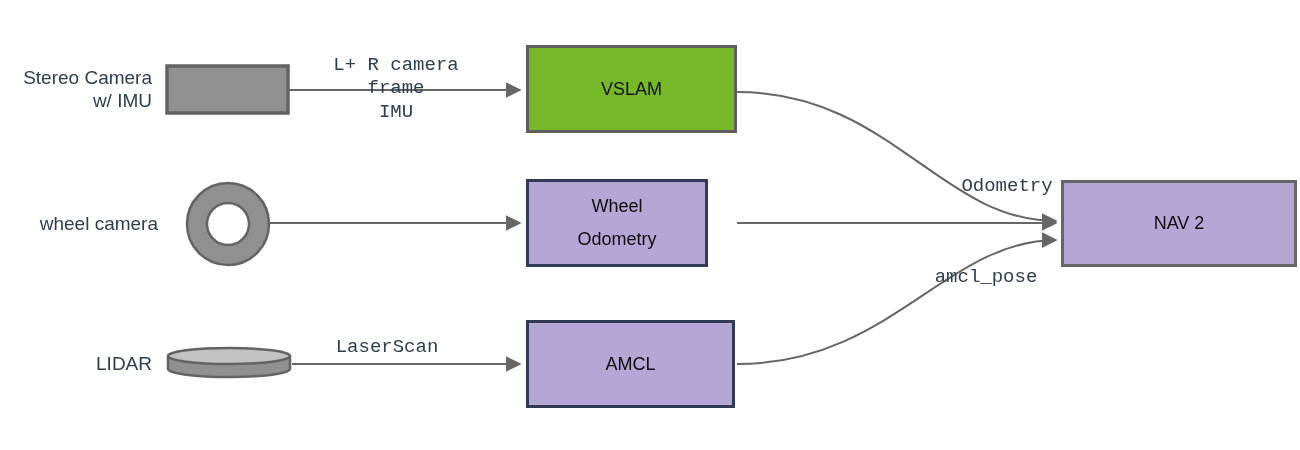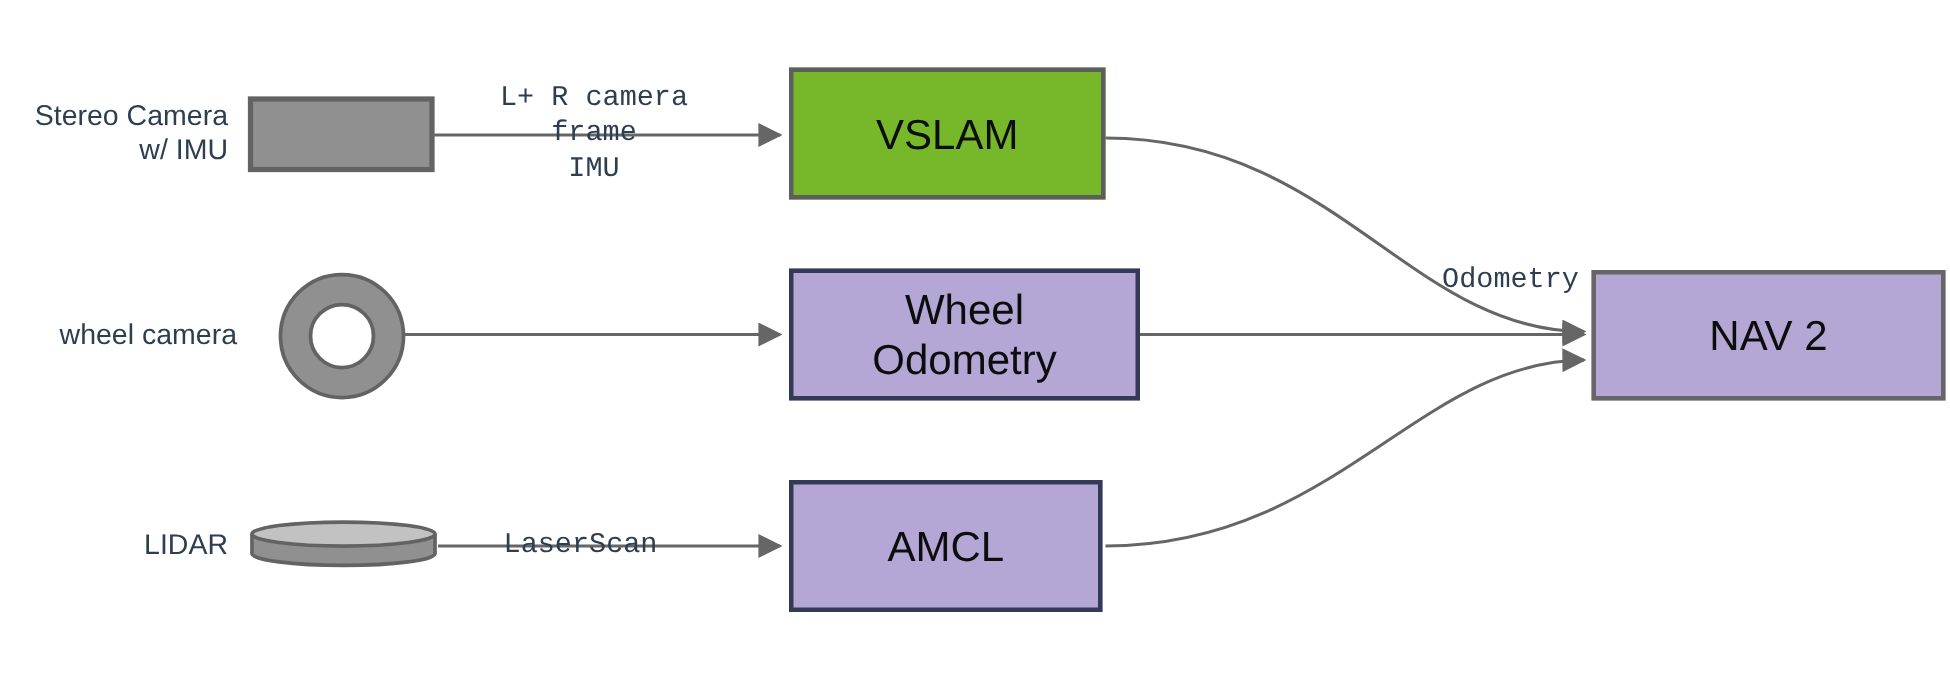"VSLAM" .node { font-size: 28px -> 18px }
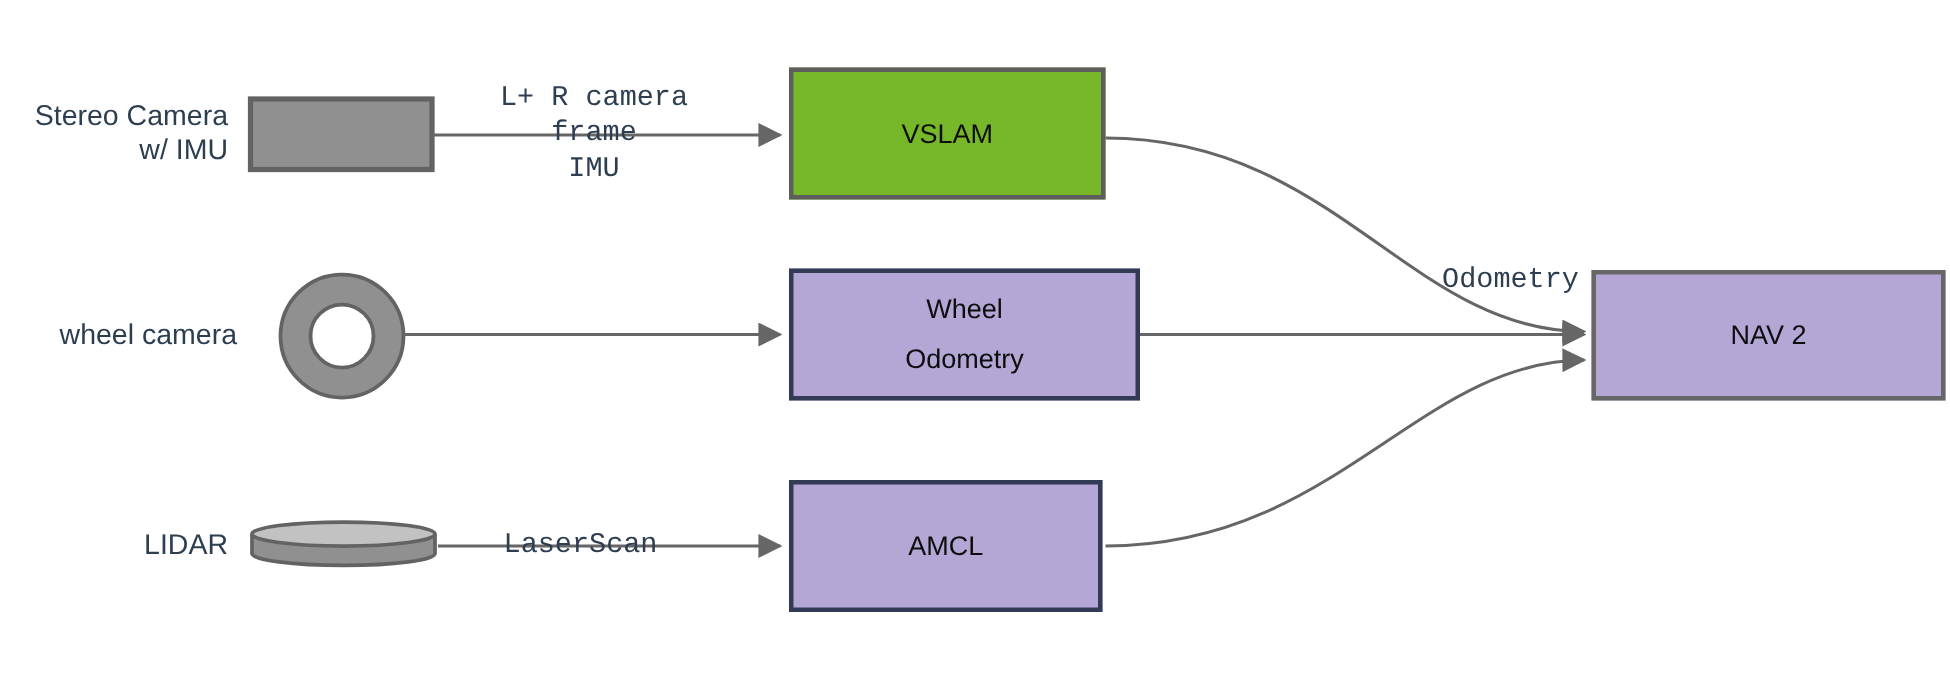"Wheel" .node-wheel-odometry { width: 234px -> 182px }
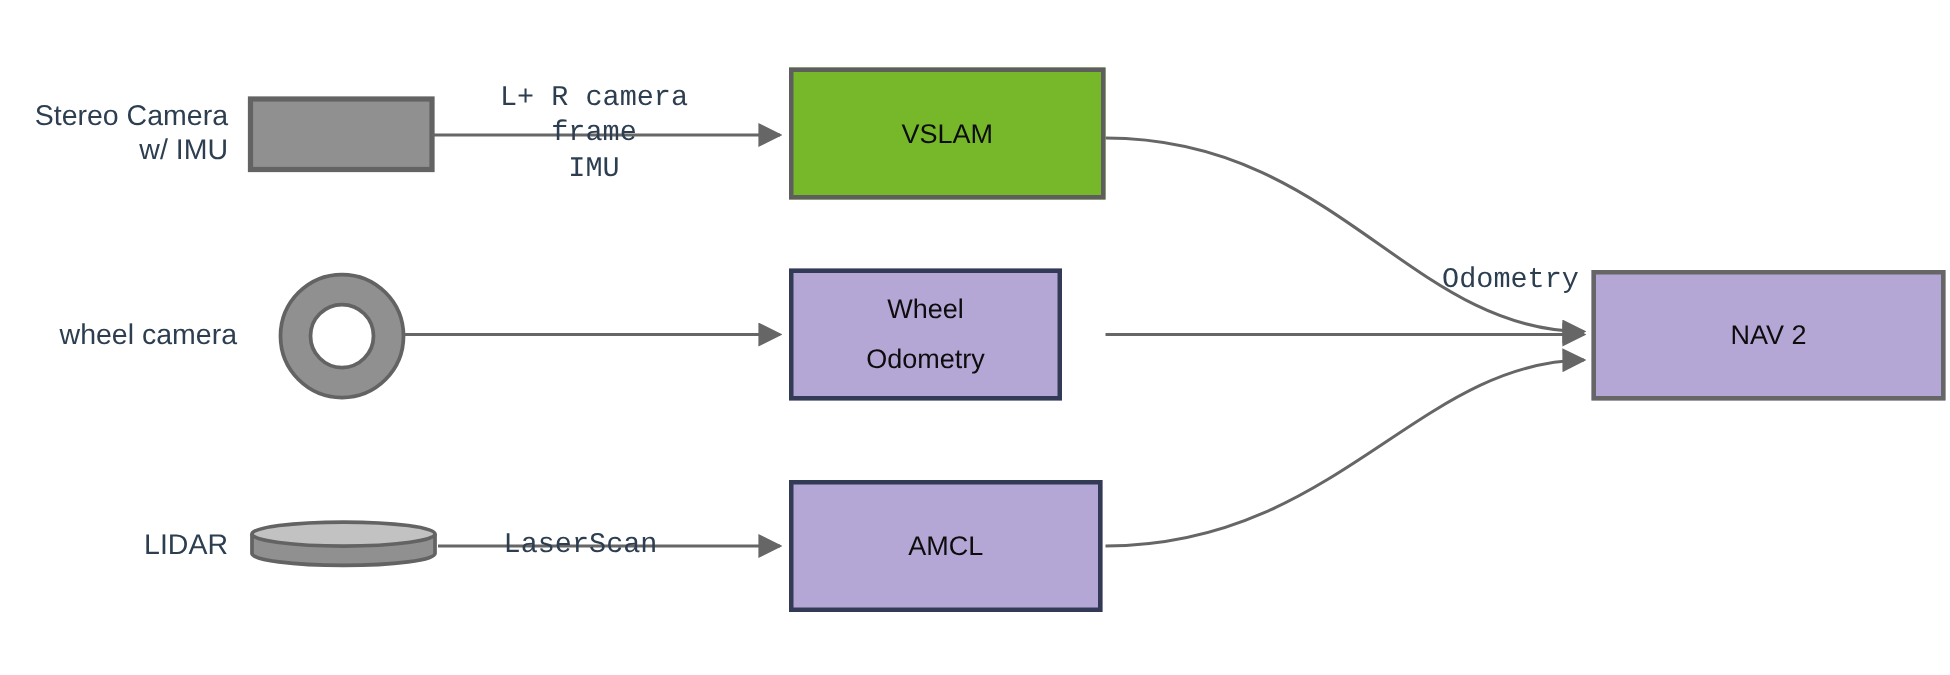"amcl_pose" div.lbl { html: none -> <div>amcl_pose</div> }
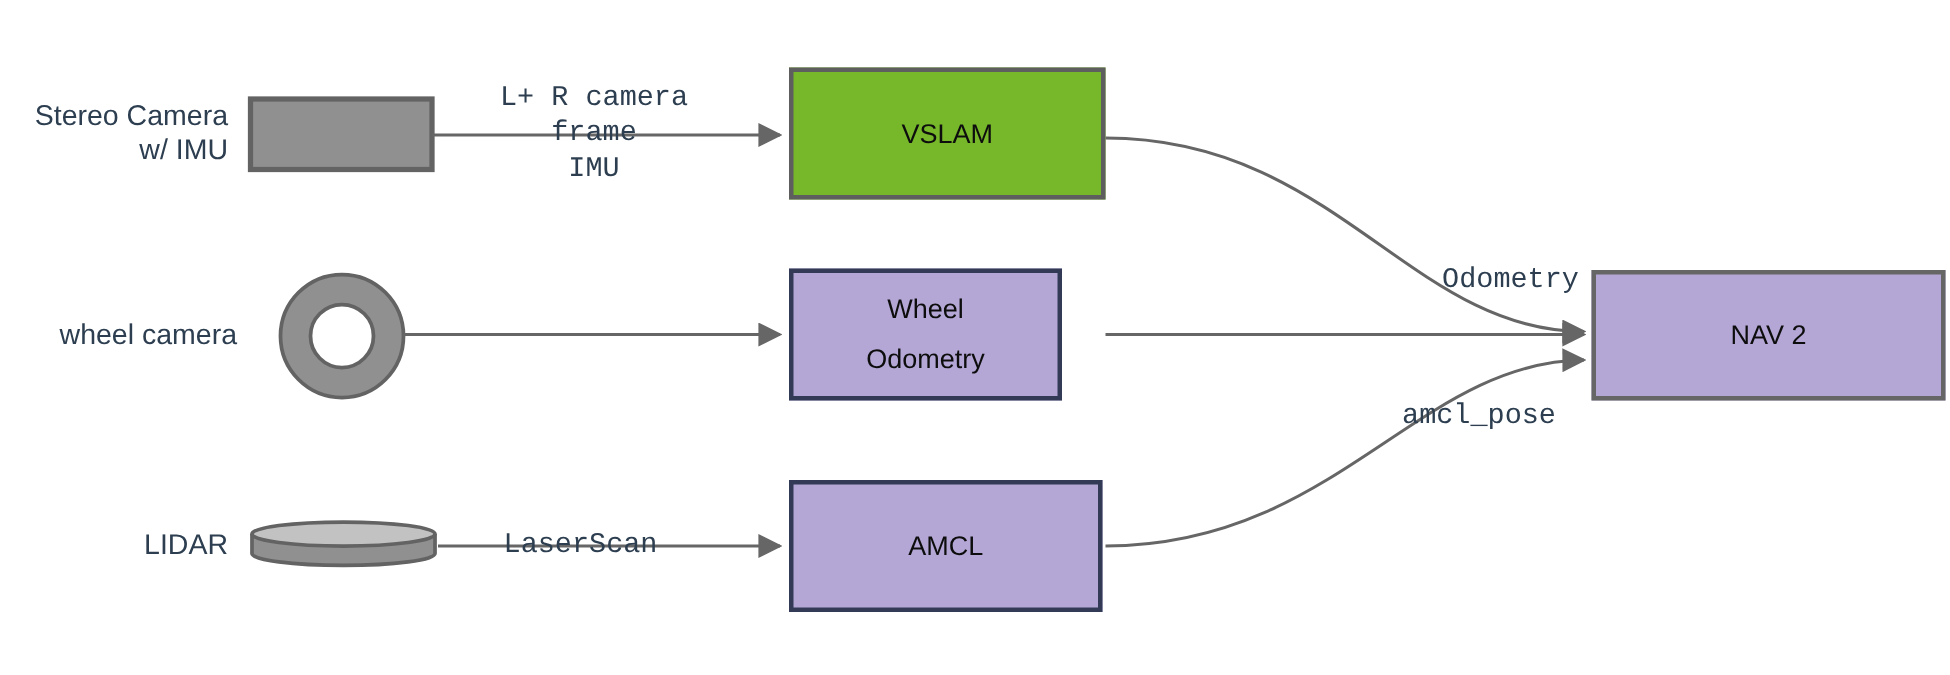"LaserScan" .lbl-laser-scan { margin-top: 16px -> none }
